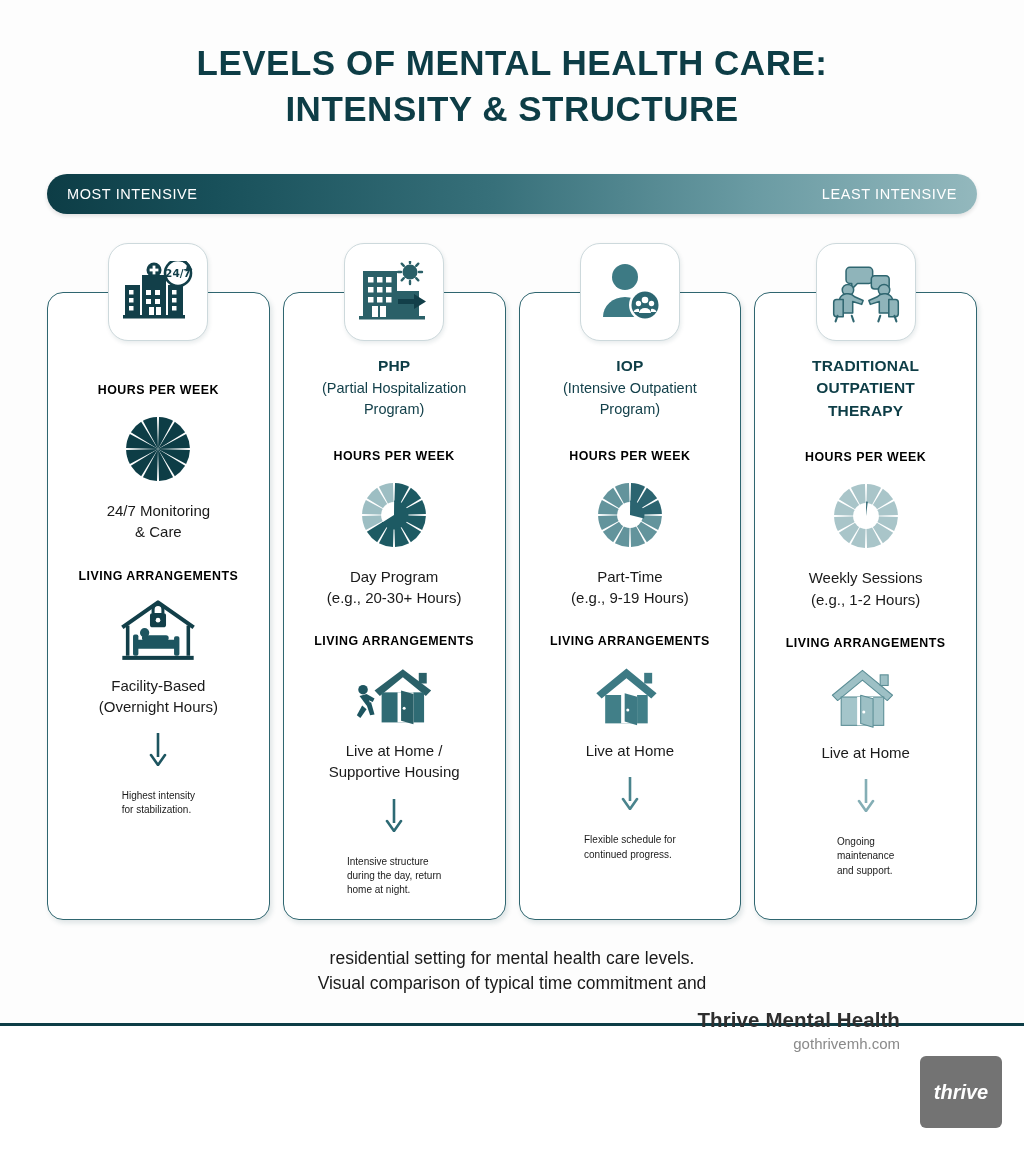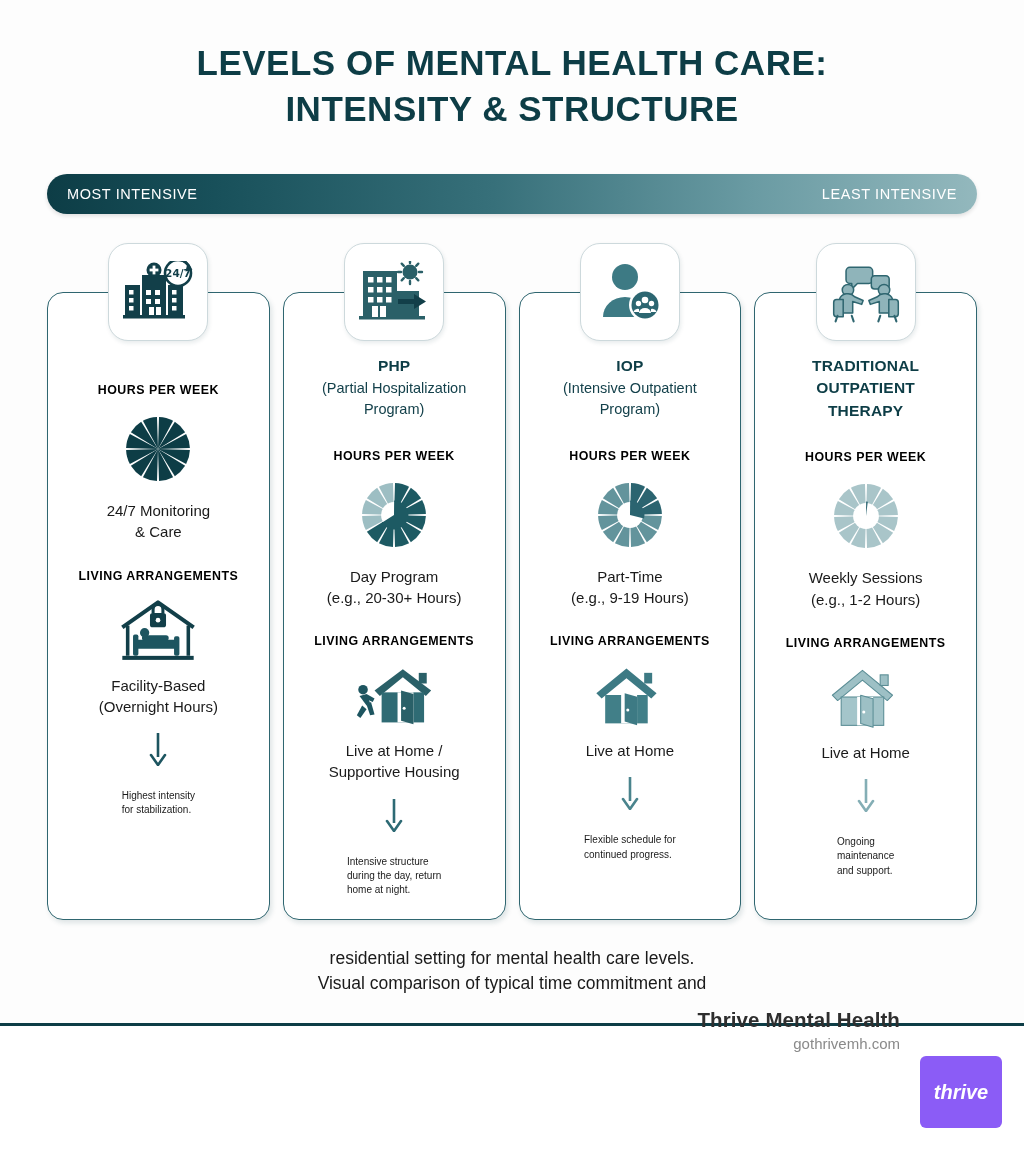"thrive" .logo { background: #8b5cf6 -> #737373 }
